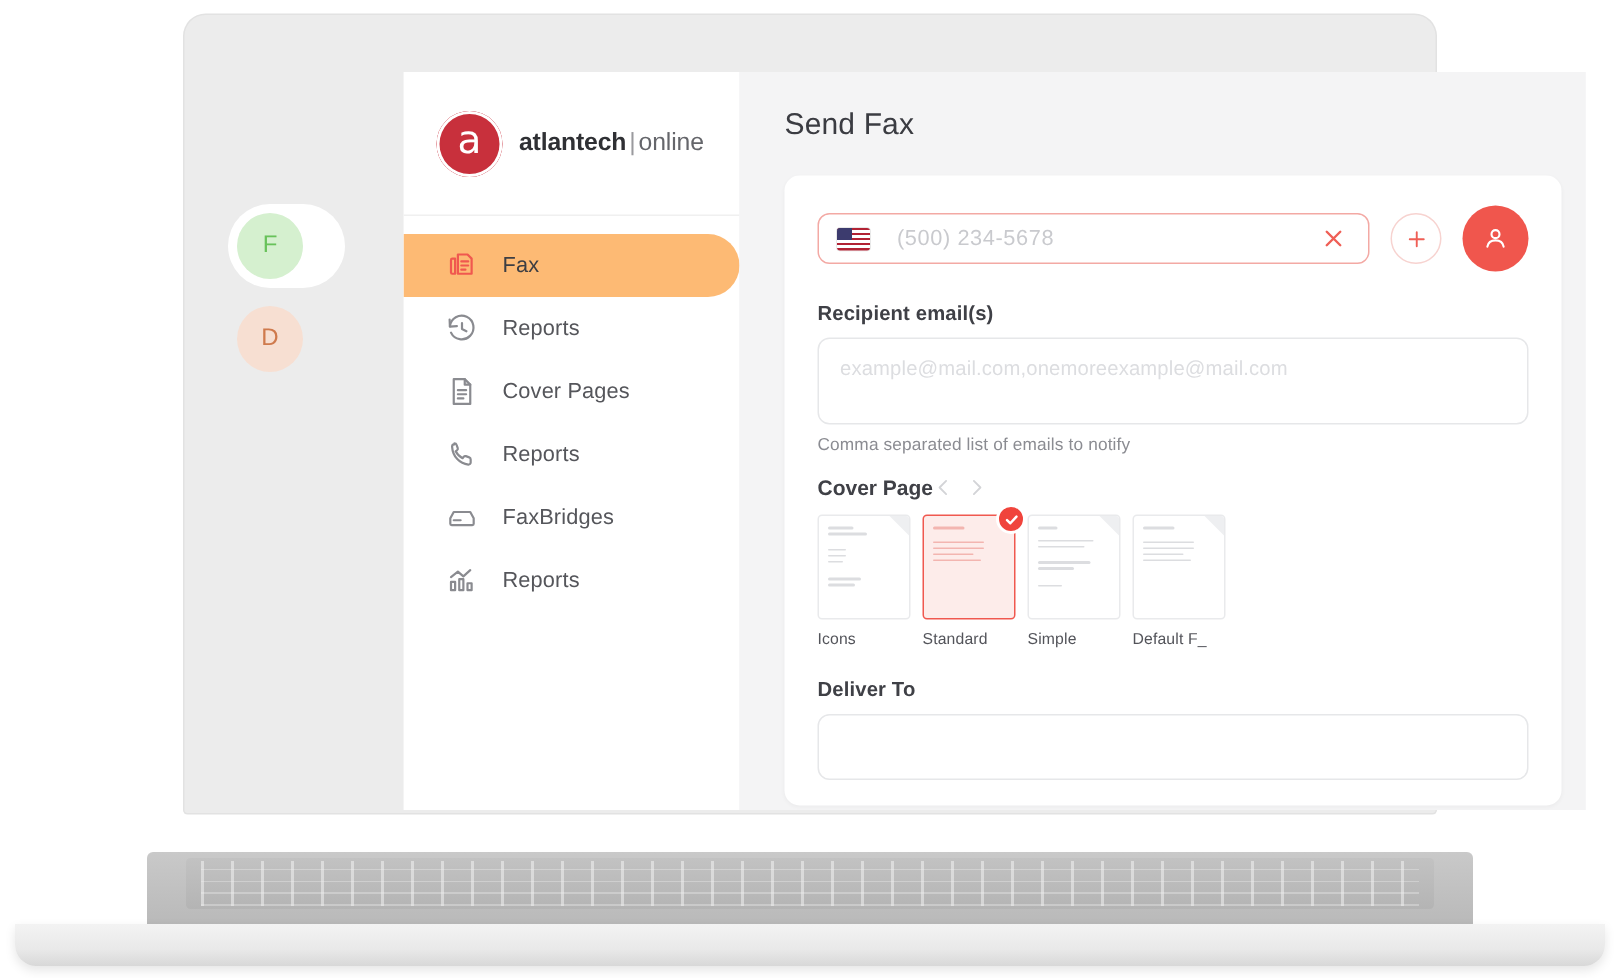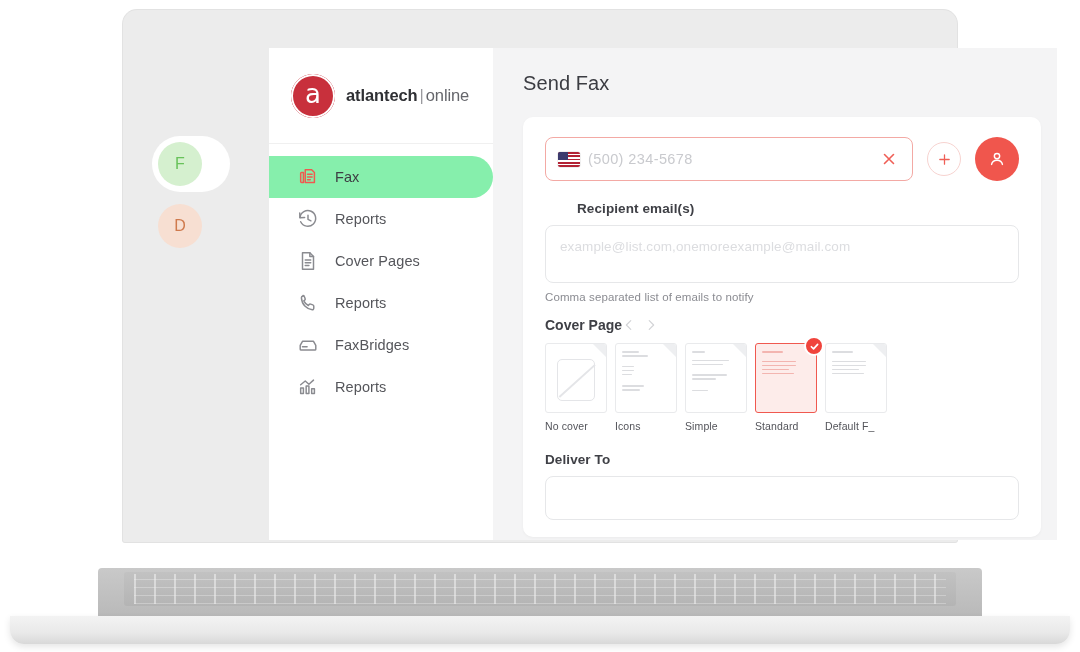"(500) 234-5678" .phone-input { gap: 8px -> 18px; height: 44px -> 34px }
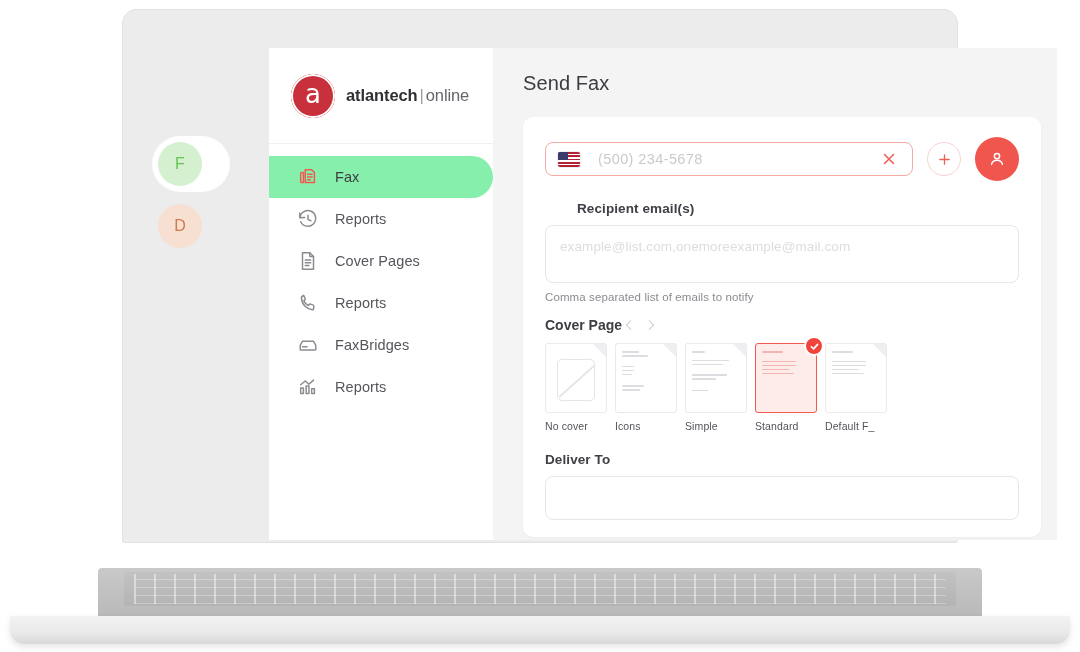"Fax" .nav-item.active { background: #86efac -> #fdba74 }
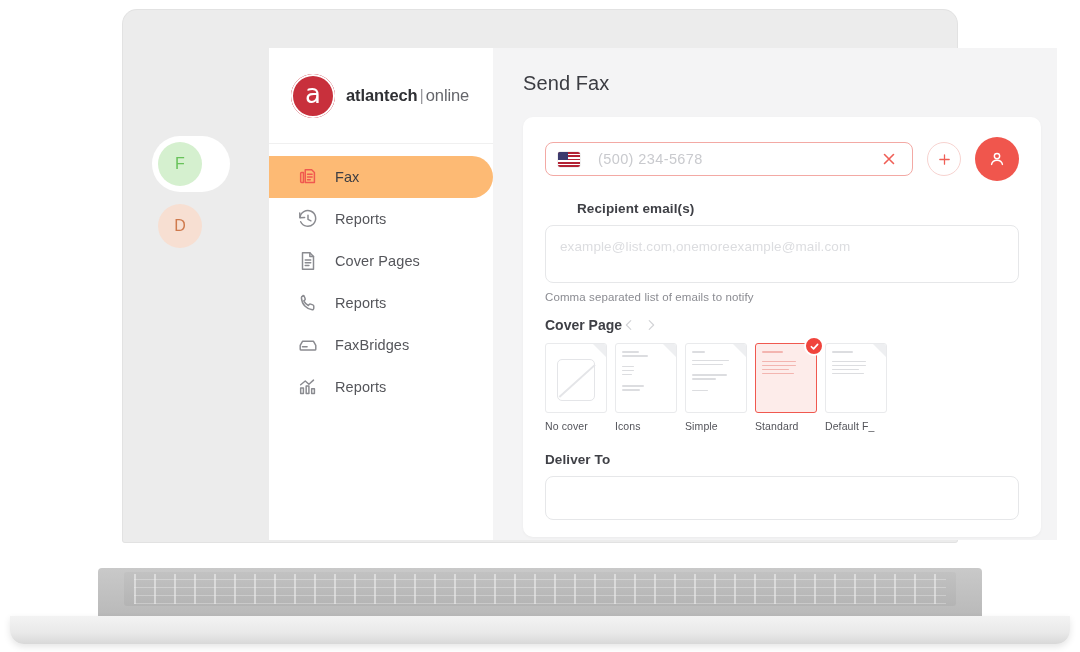"Recipient email(s)" .email-label { margin-left: 32px -> none }
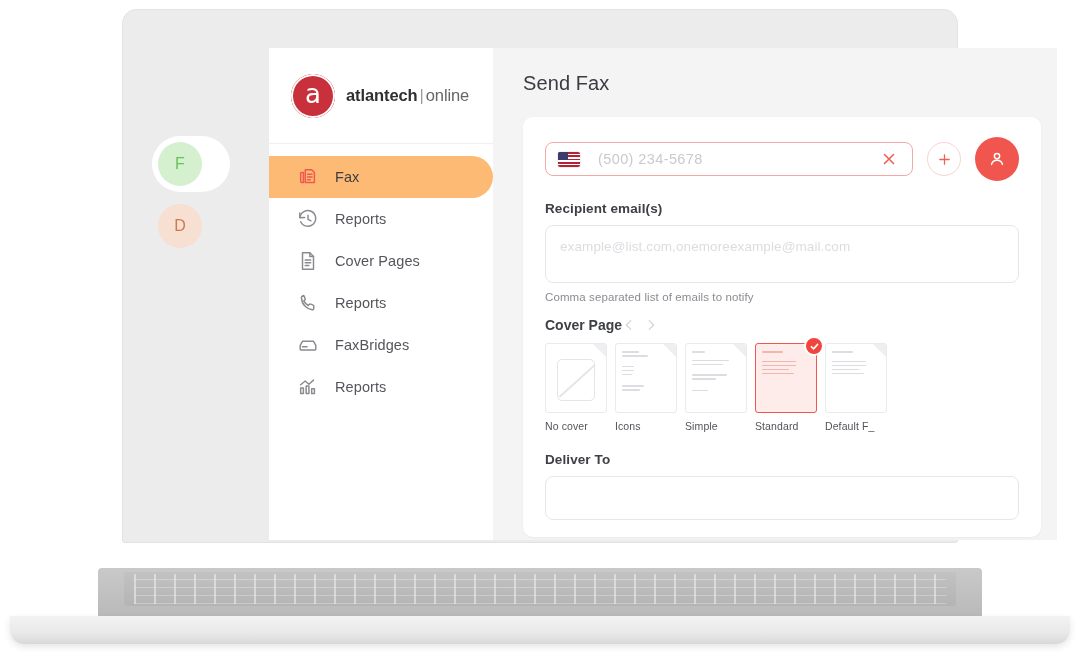"example@list.com,onemoreexample@mail.com" span.email-placeholder { text: example@list.com,onemoreexample@mail.com -> example@mail.com,onemoreexample@mail.com }
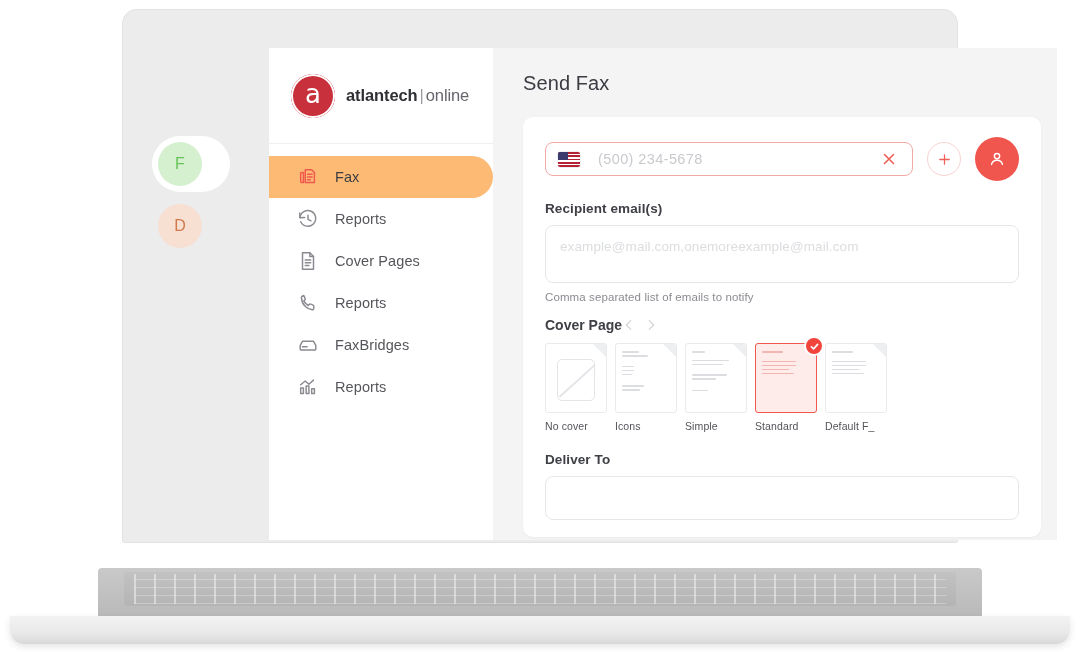"No cover" div.cover-item { html: <div> <div> <div> <div></div> <div></div> </div> </div> <div>No cover</div> </div> -> none }
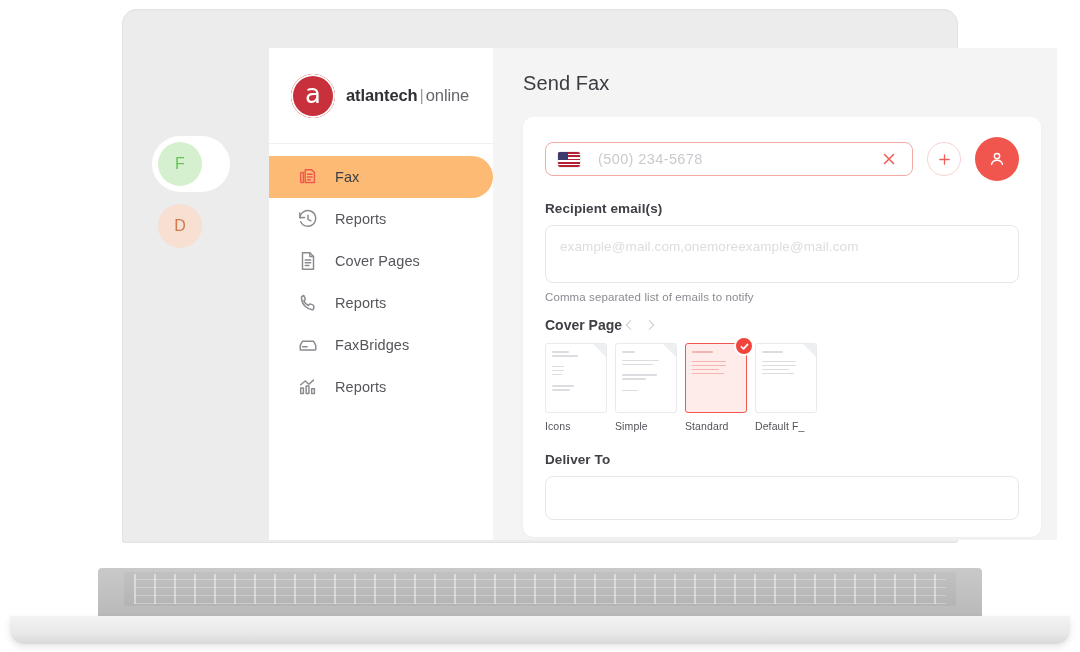"Simple" div.cover-item { order: before "Standard" -> after "Standard" }
